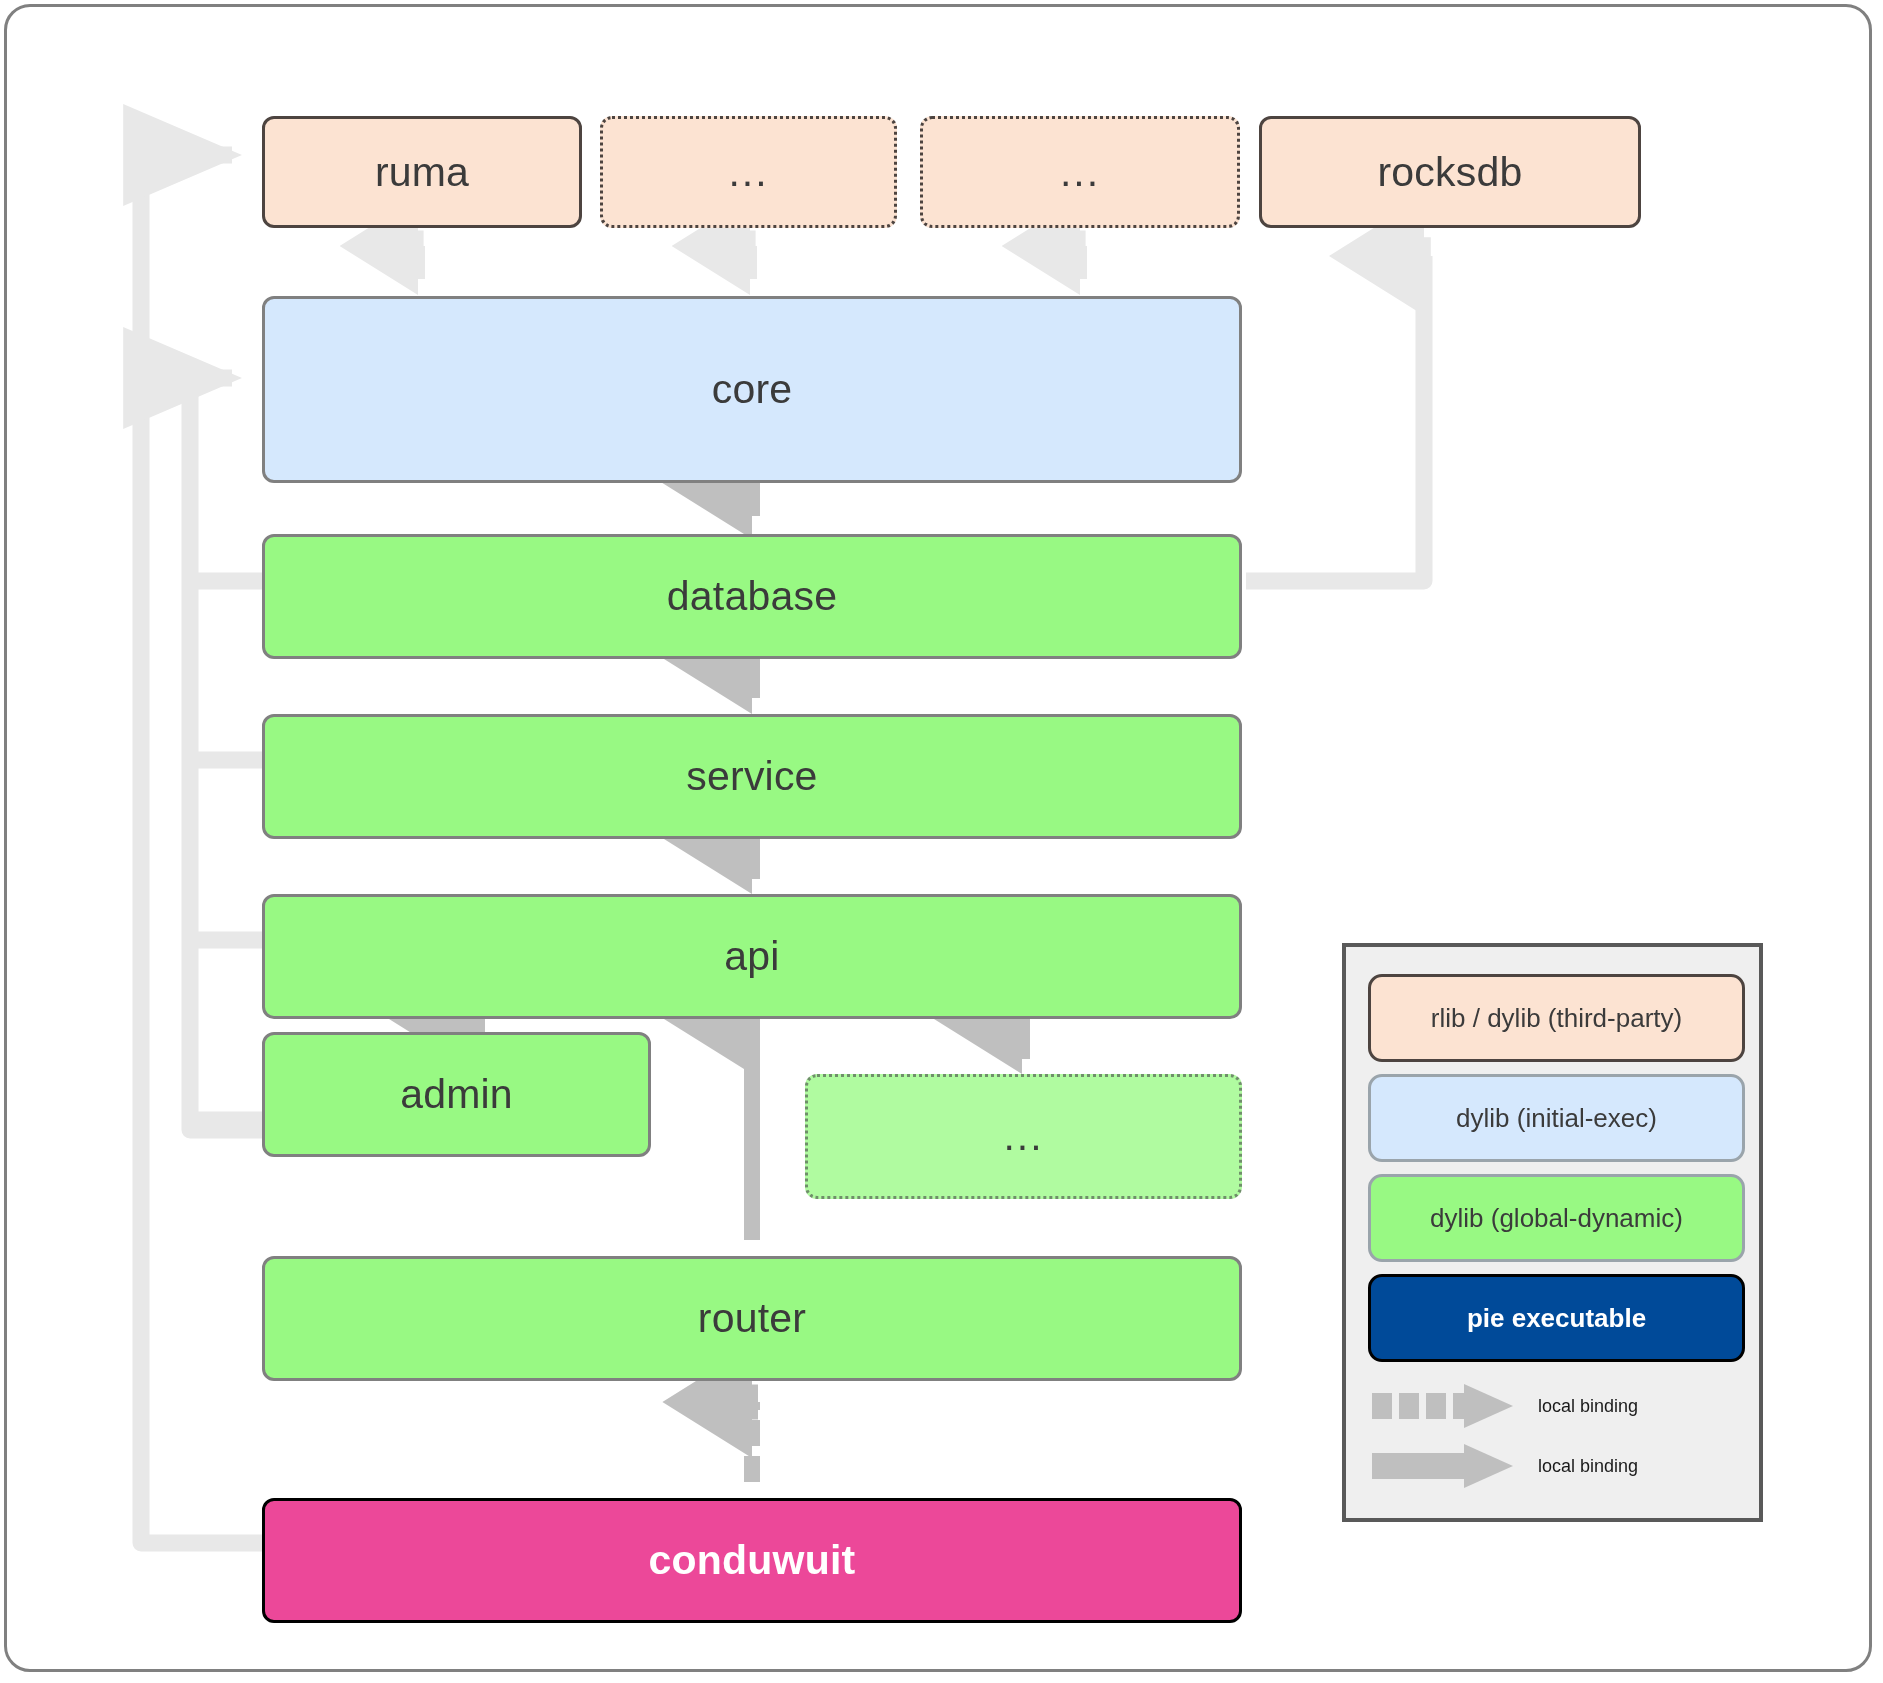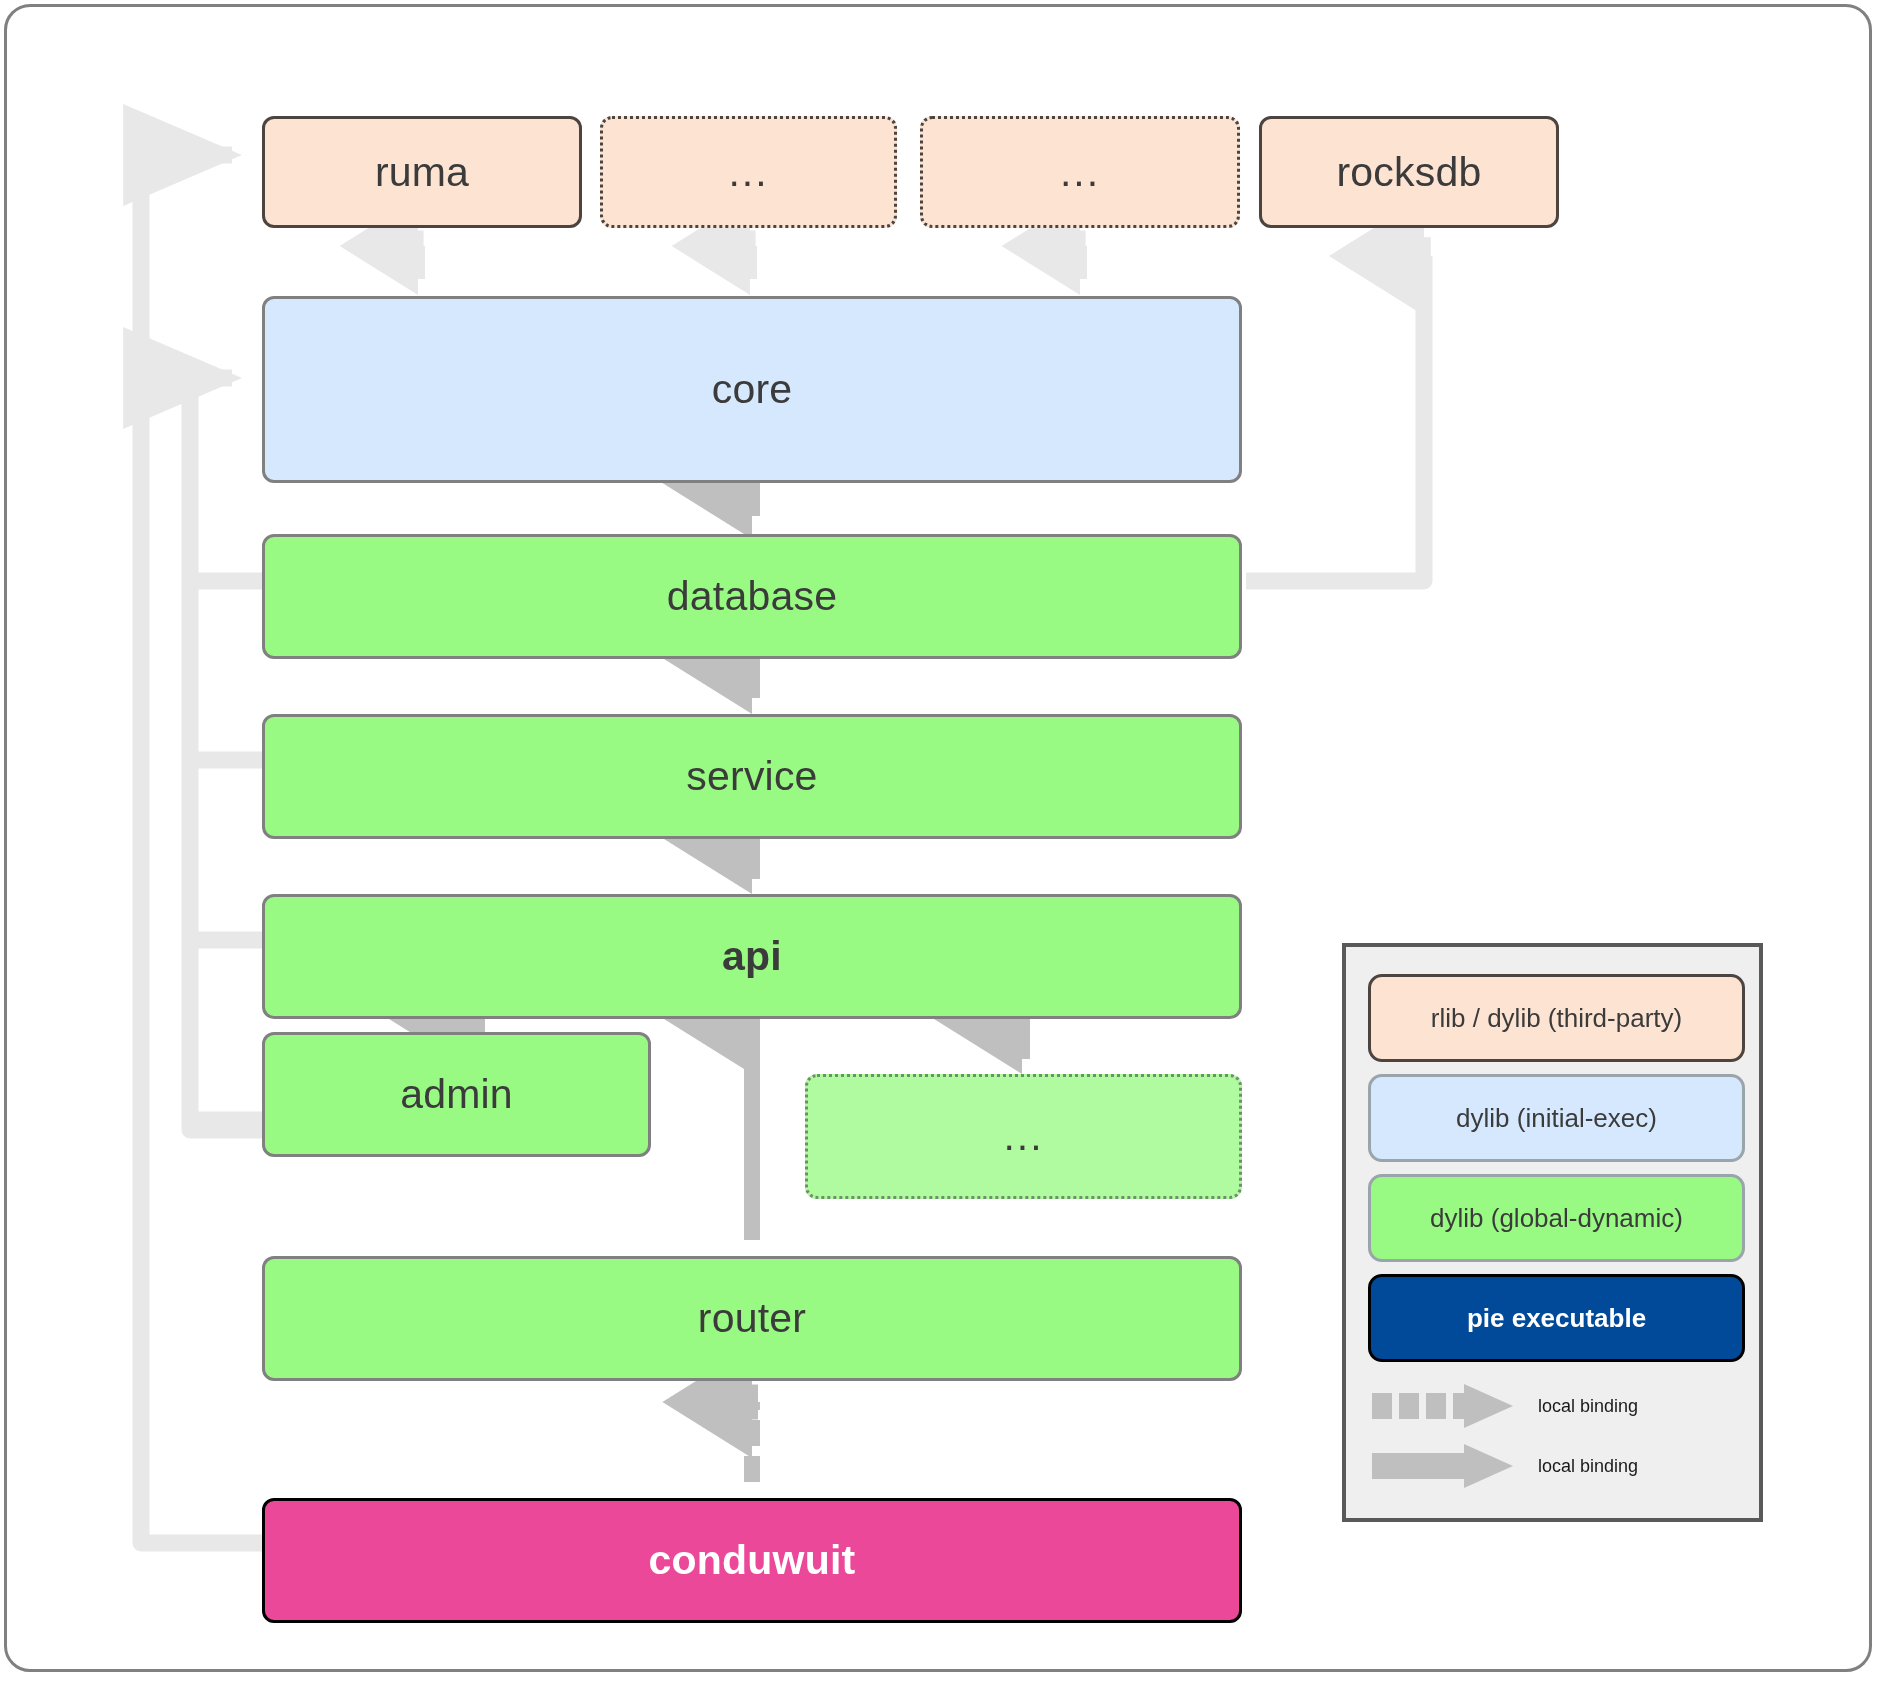"rocksdb" div.node { width: 300px -> 382px }
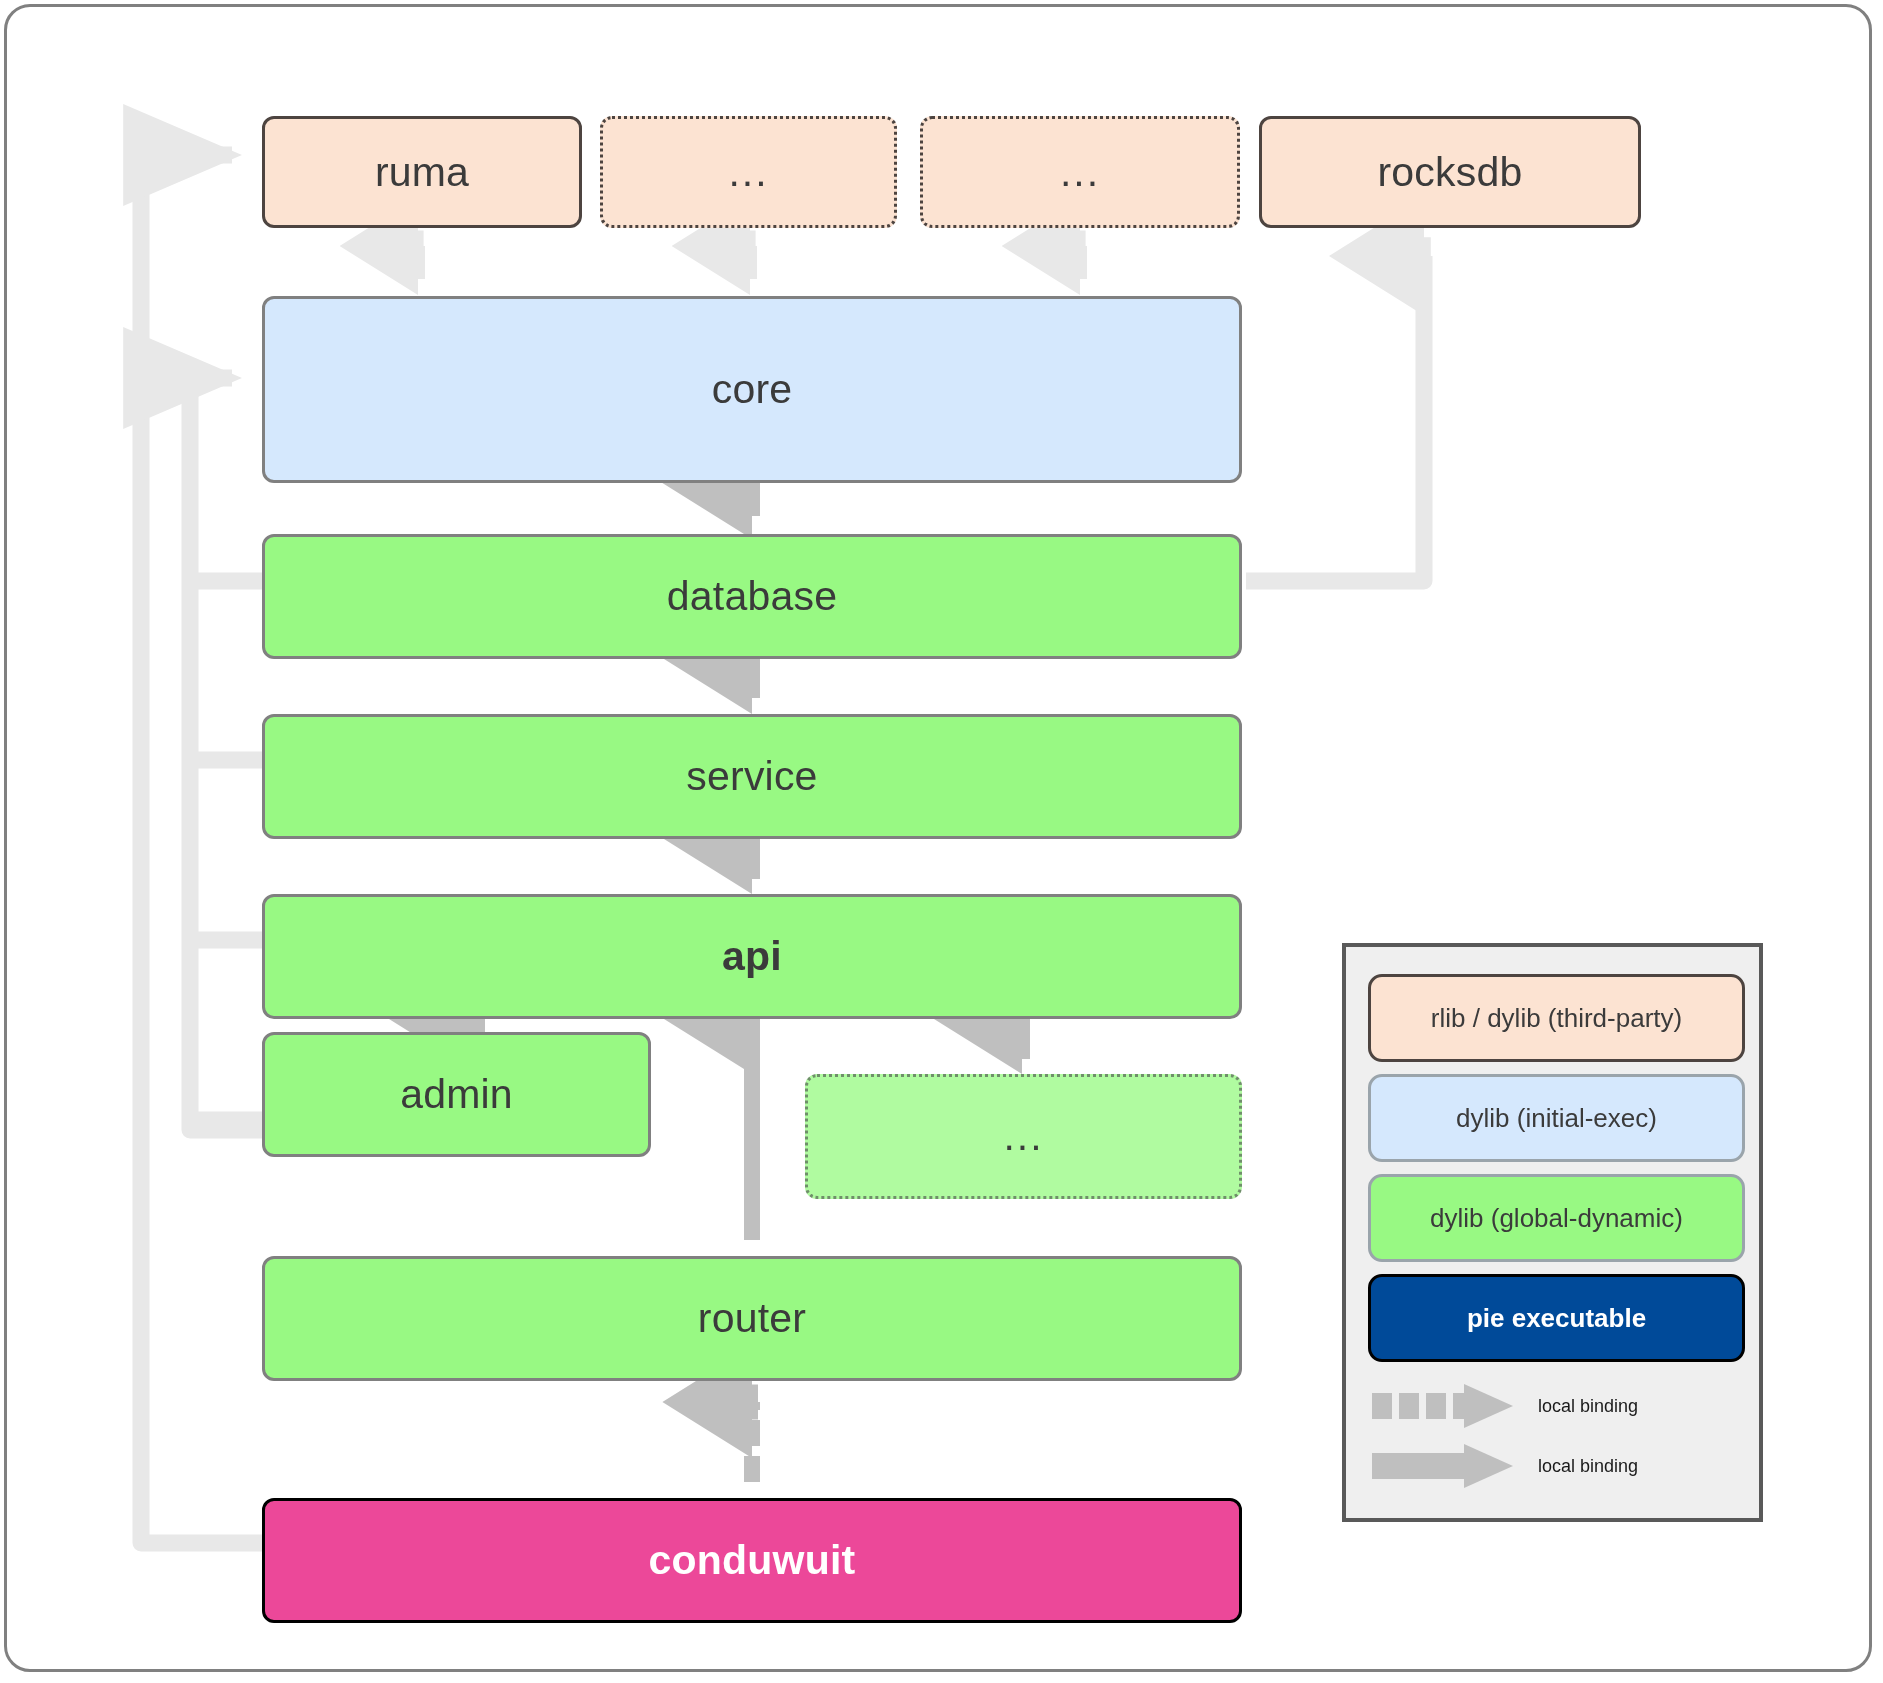"api" div.node { font-weight: bold -> none }
